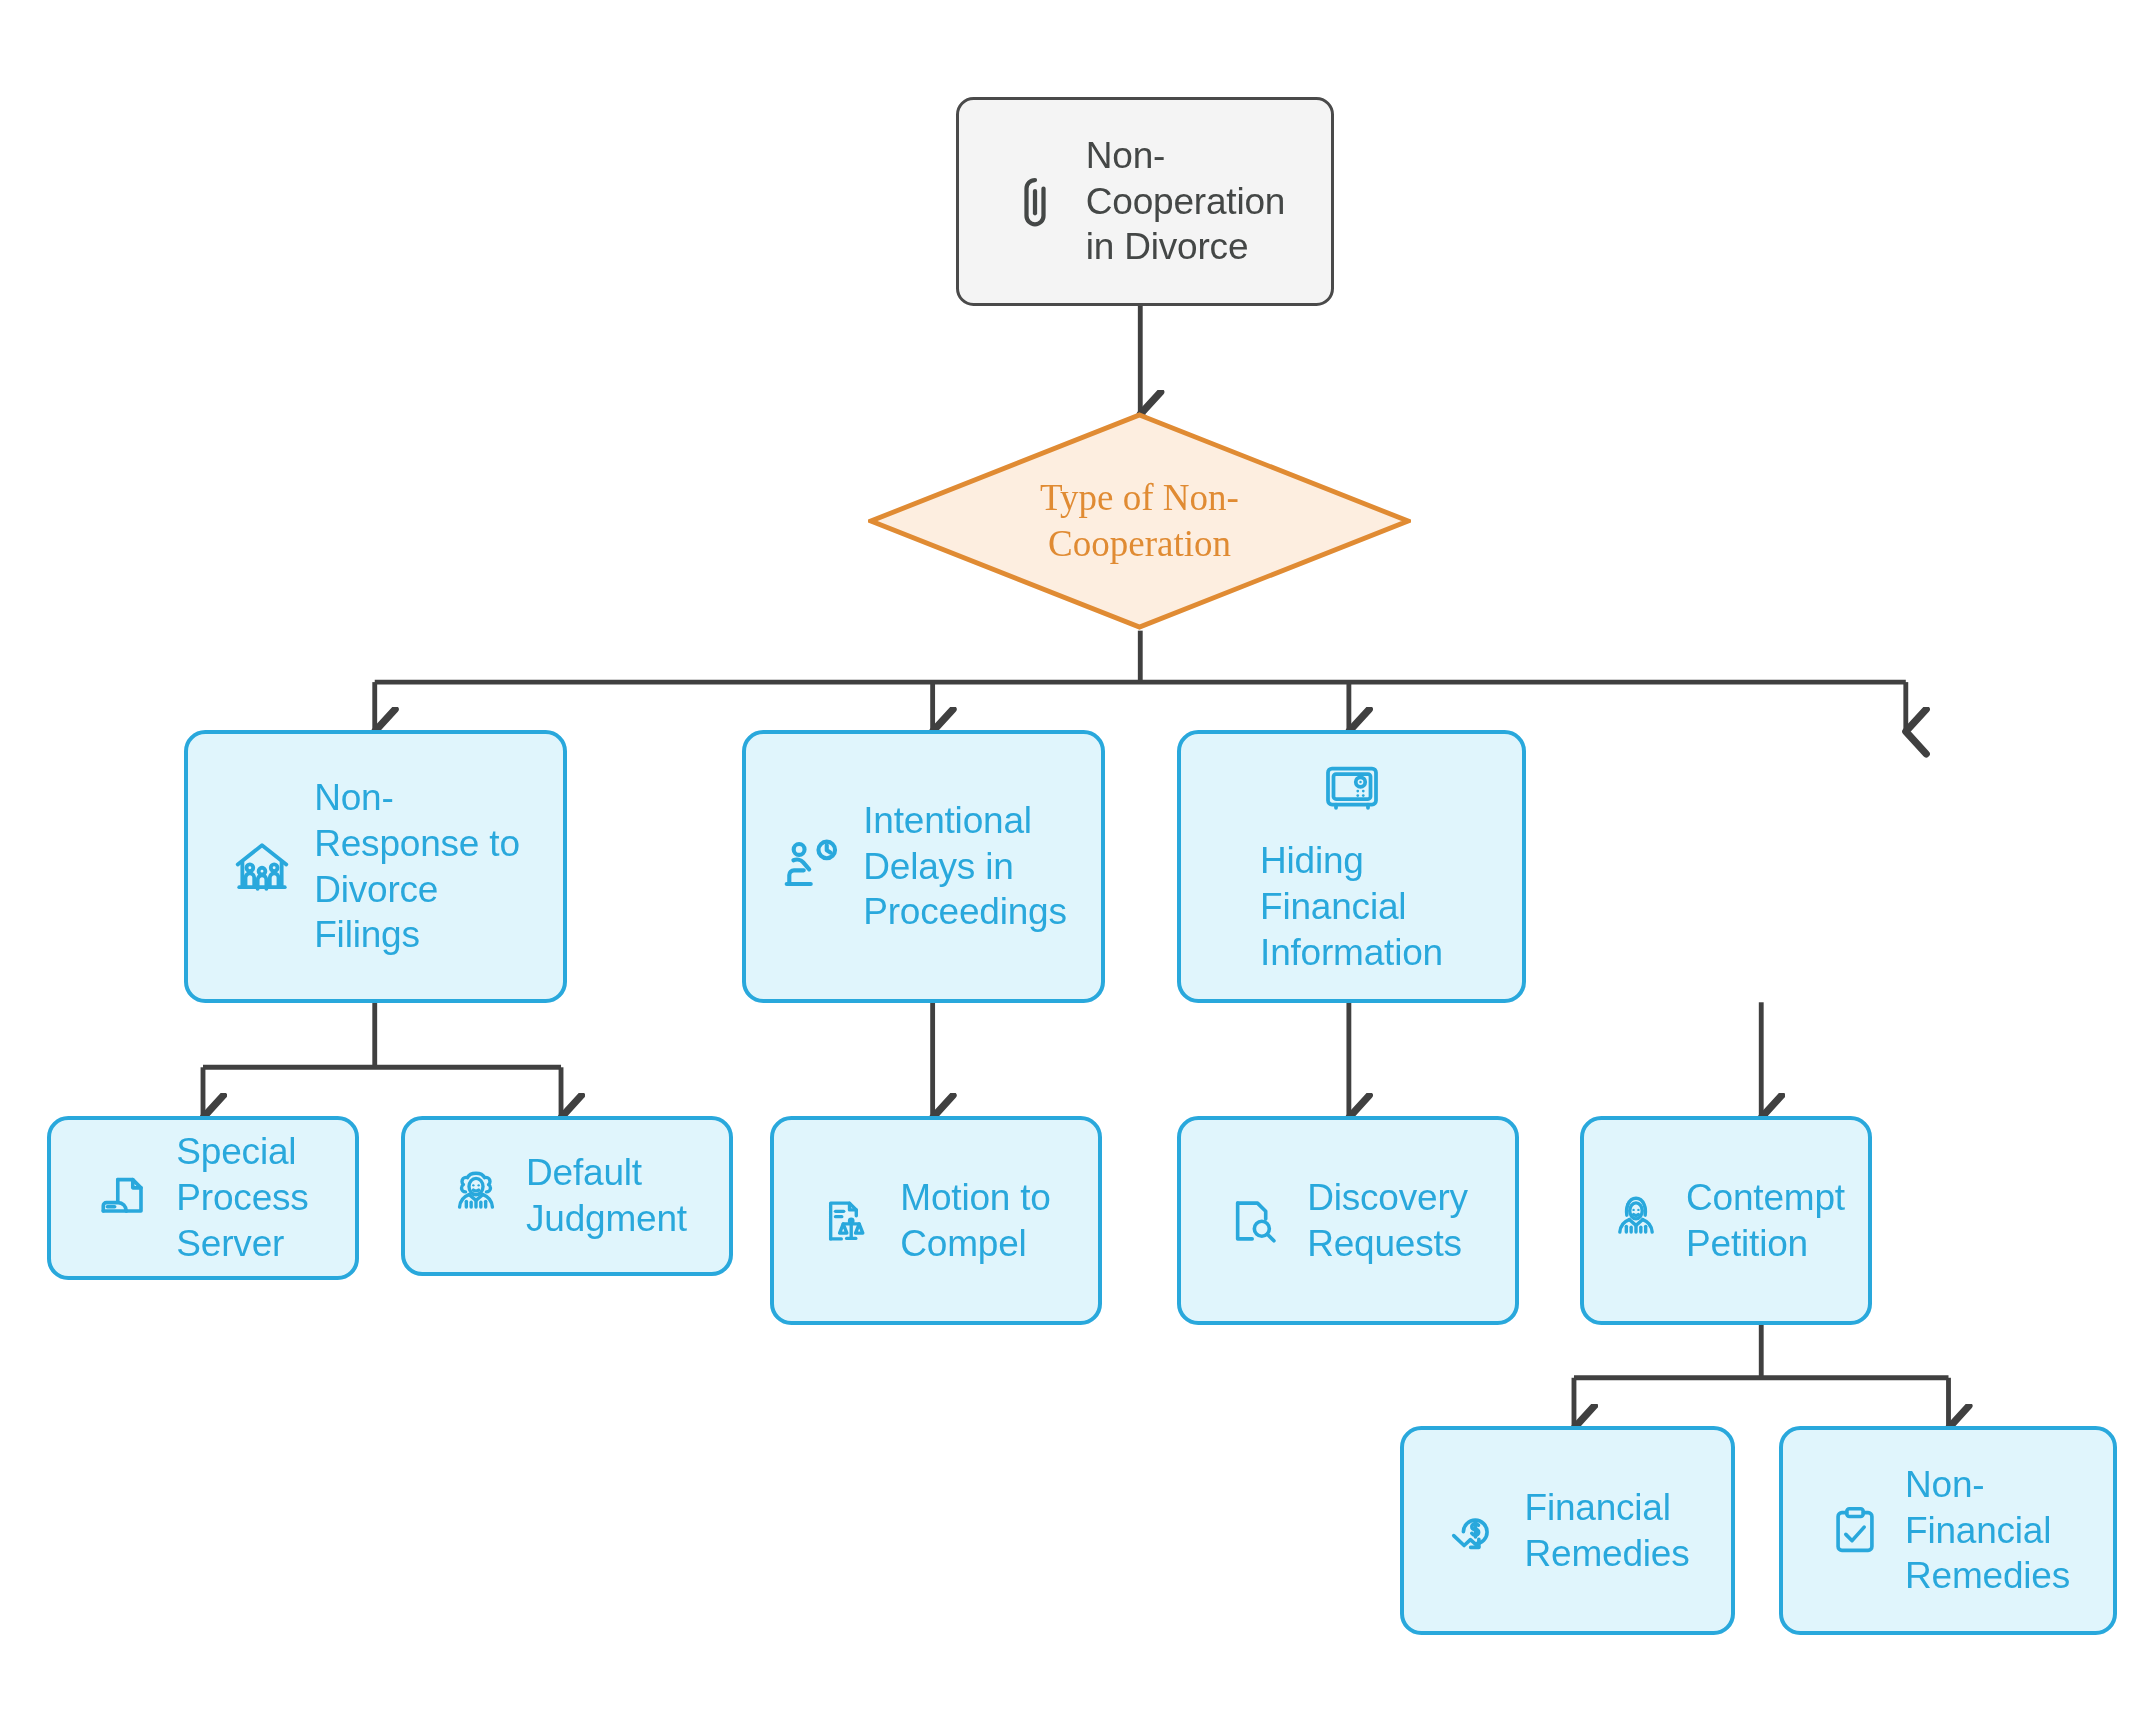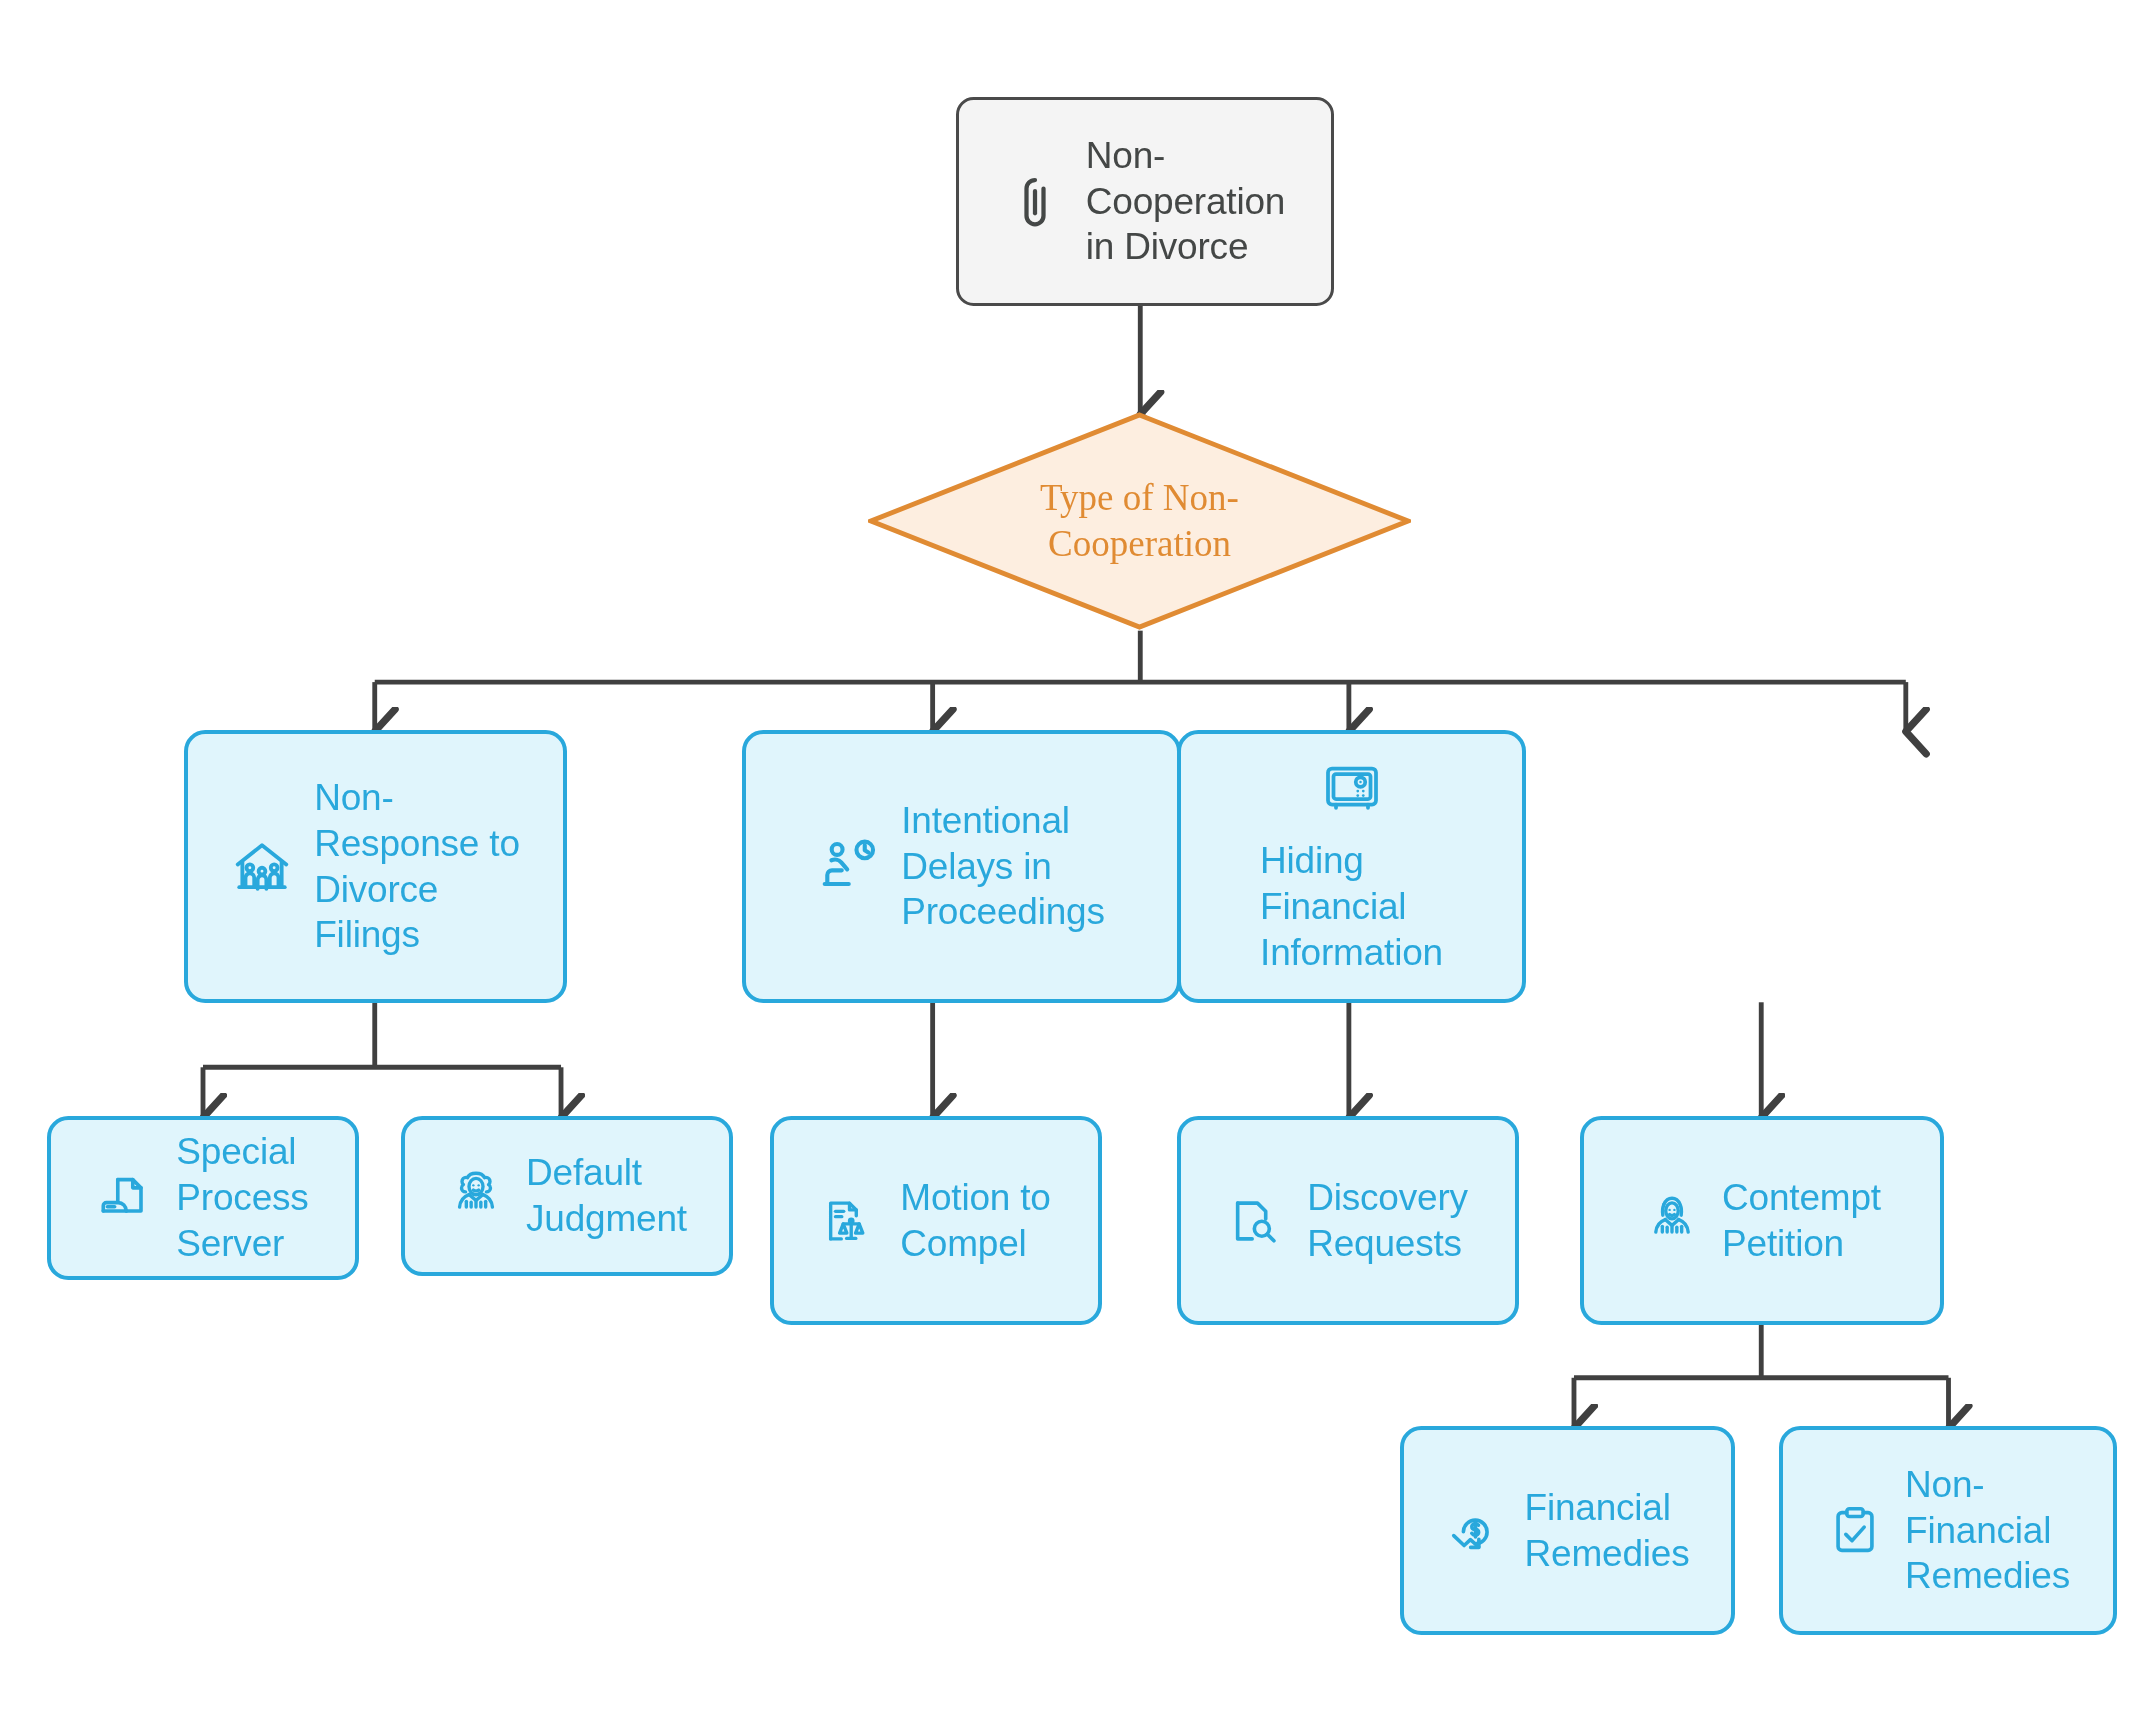"Intentional" div.node { width: 439px -> 363px }
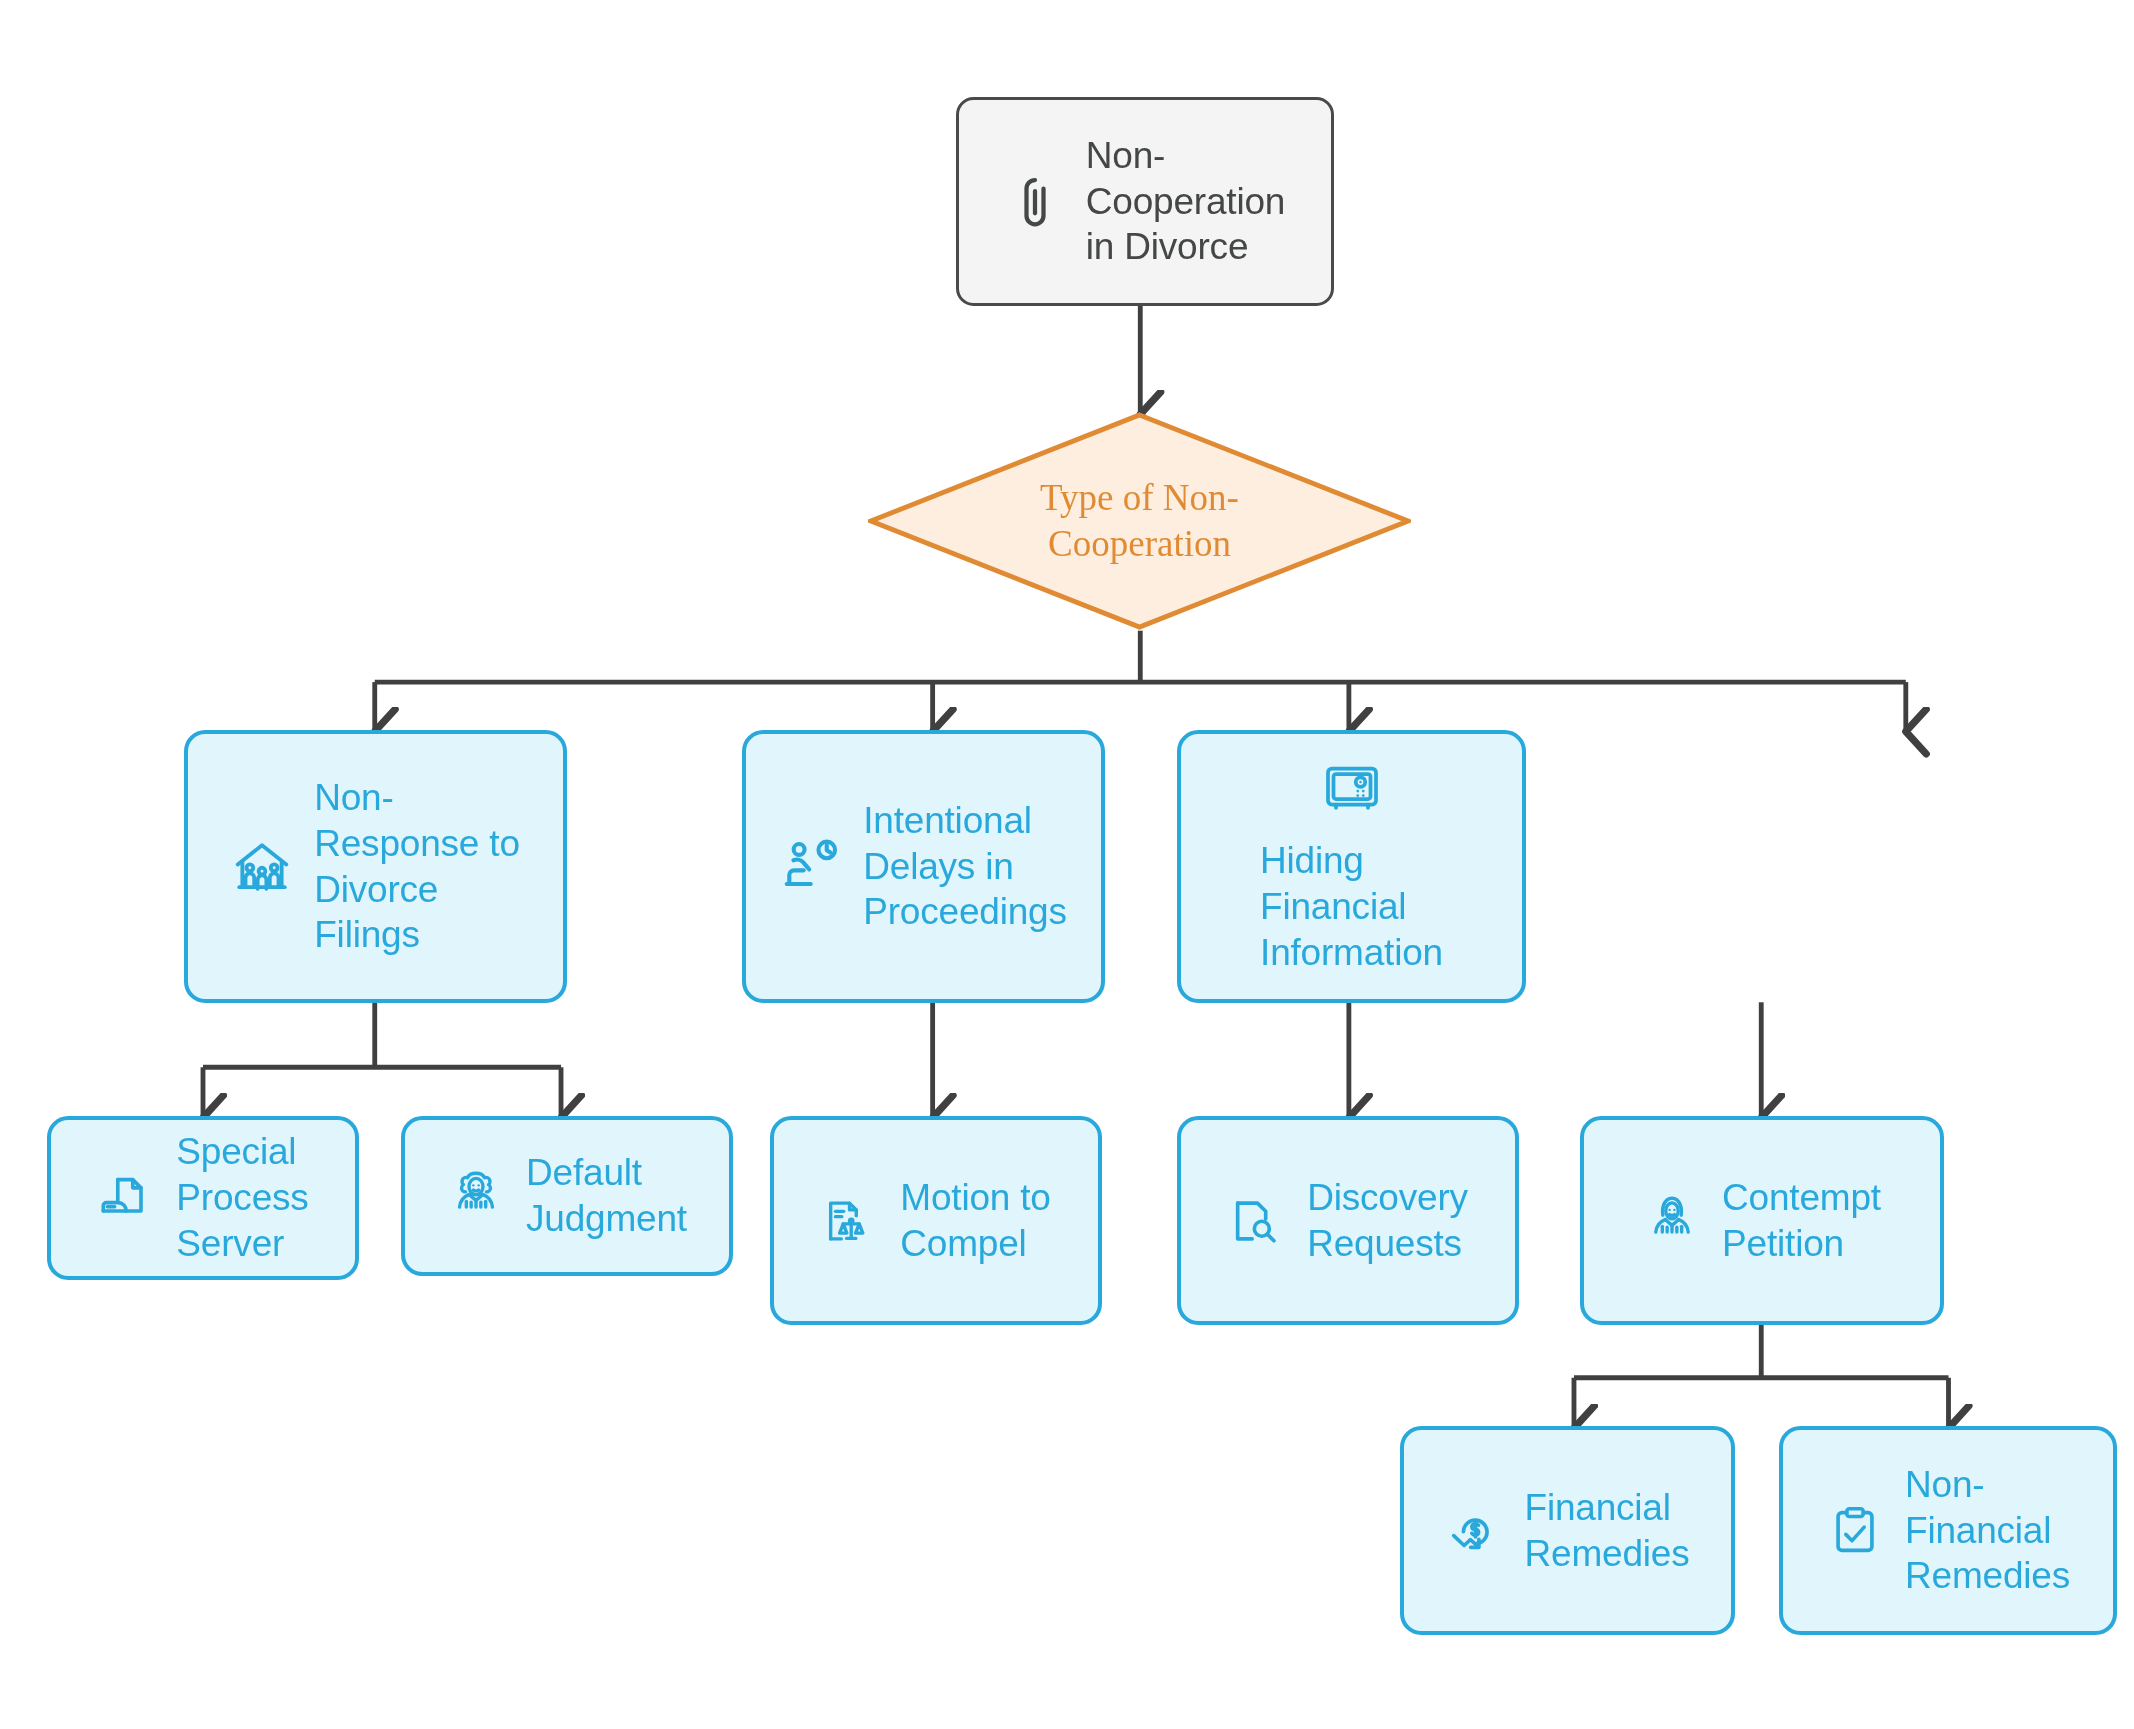"Contempt" div.node { width: 364px -> 292px }
